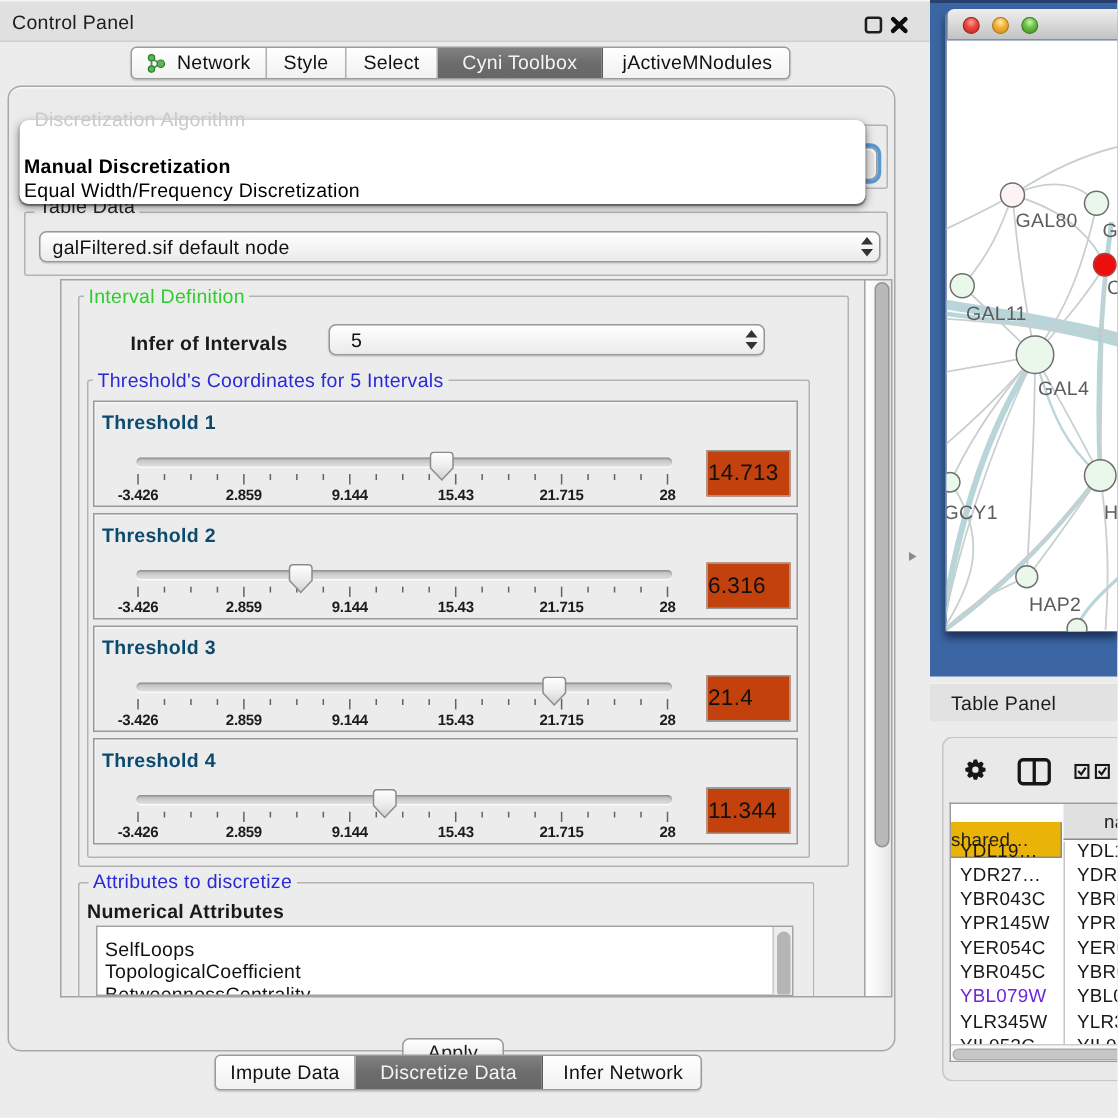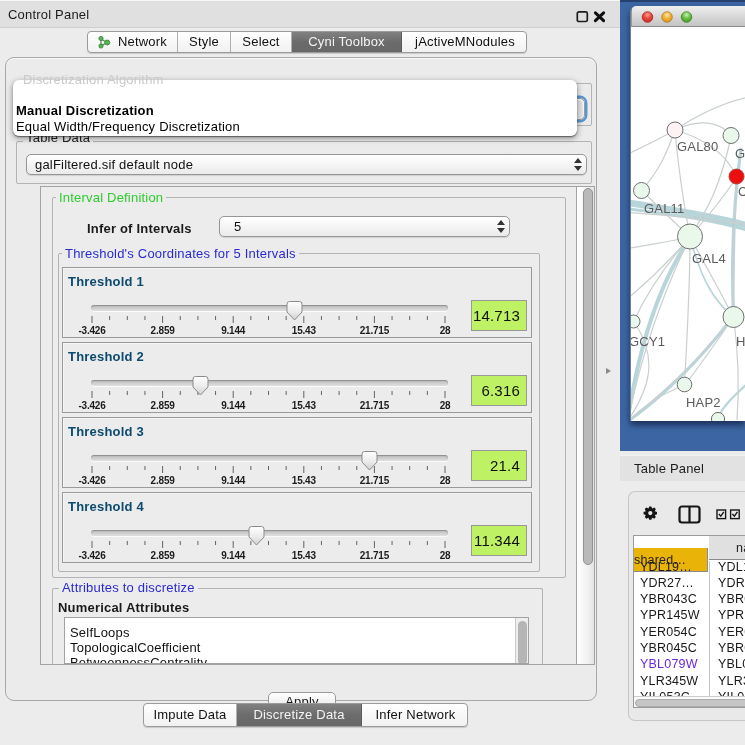"14.713" .vbox { background: #bef264 -> #c2410c; padding-right: 6px -> 24px }
